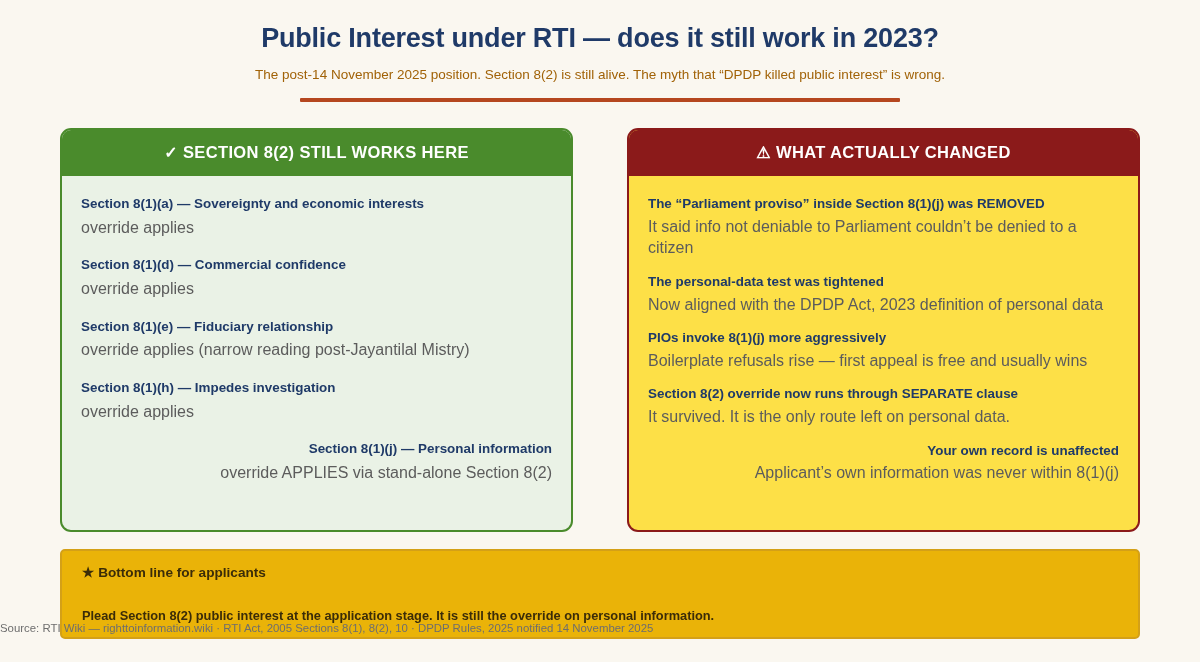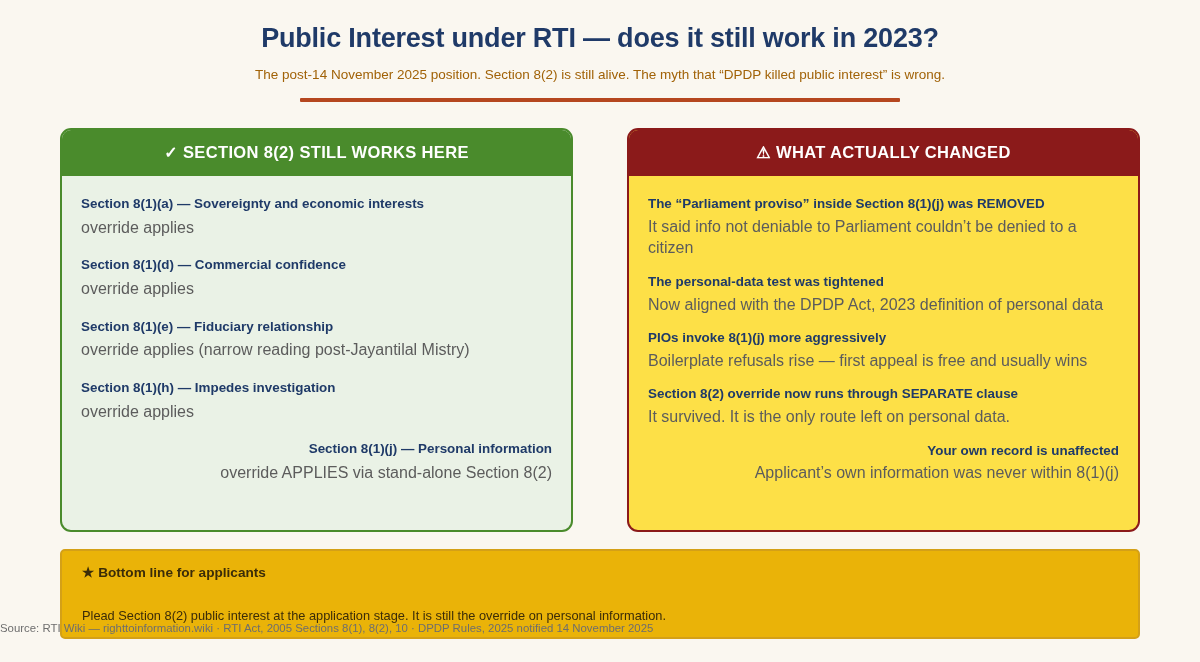"Plead Section 8(2) public interest" .callout-text { font-weight: normal -> bold }
